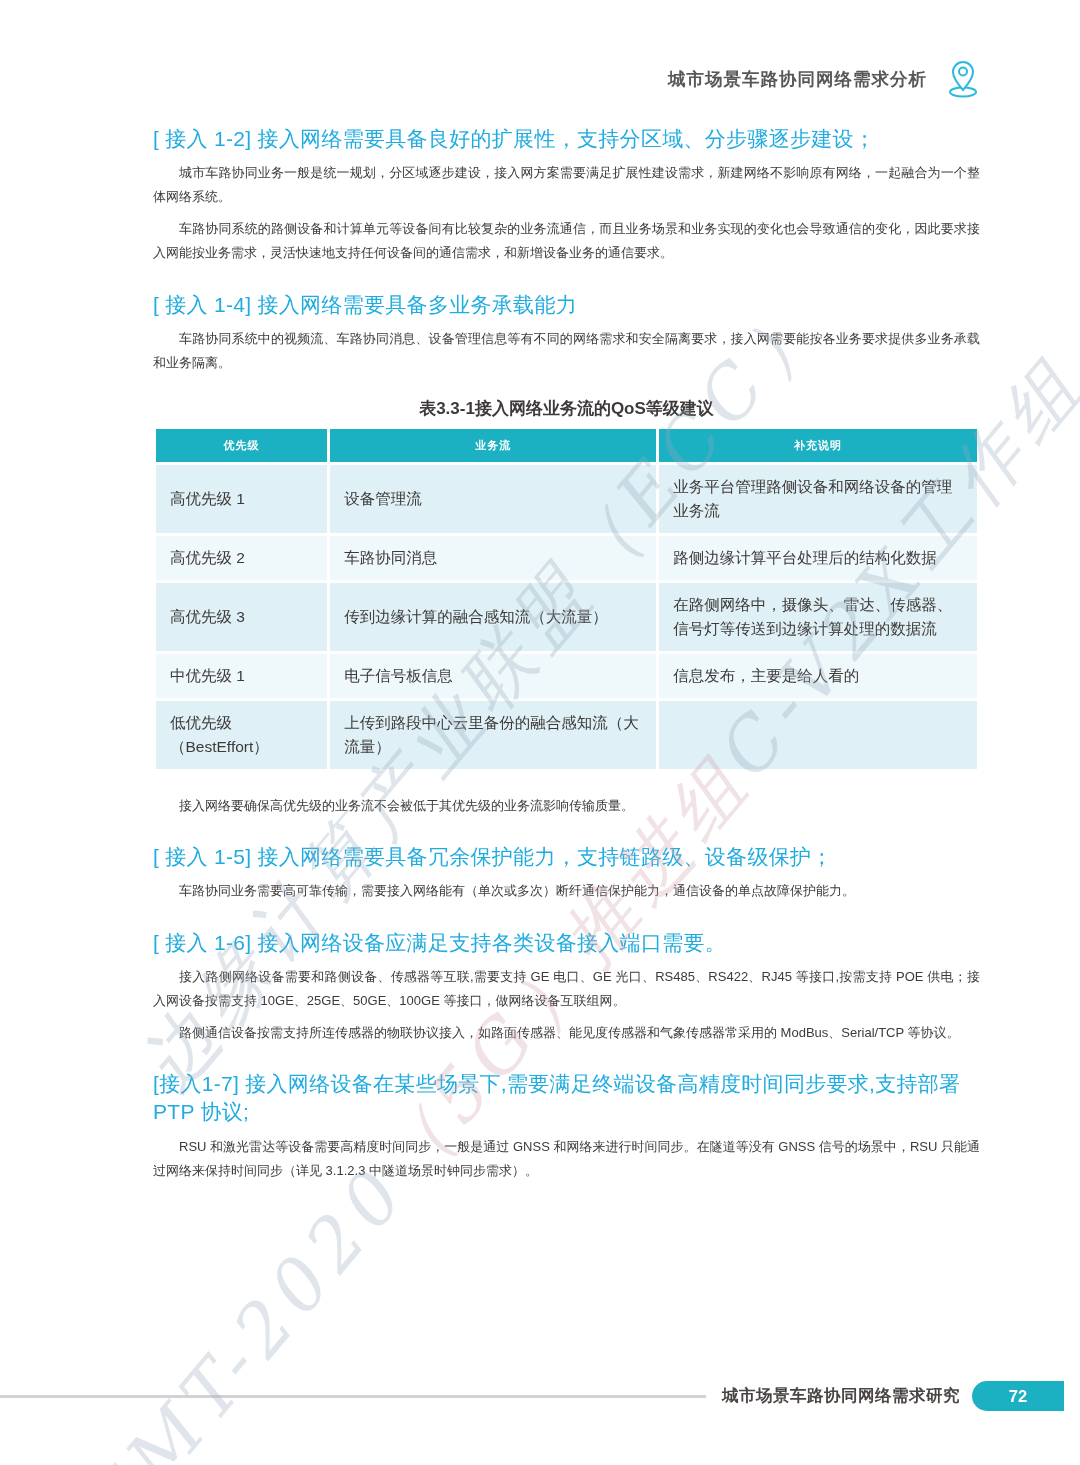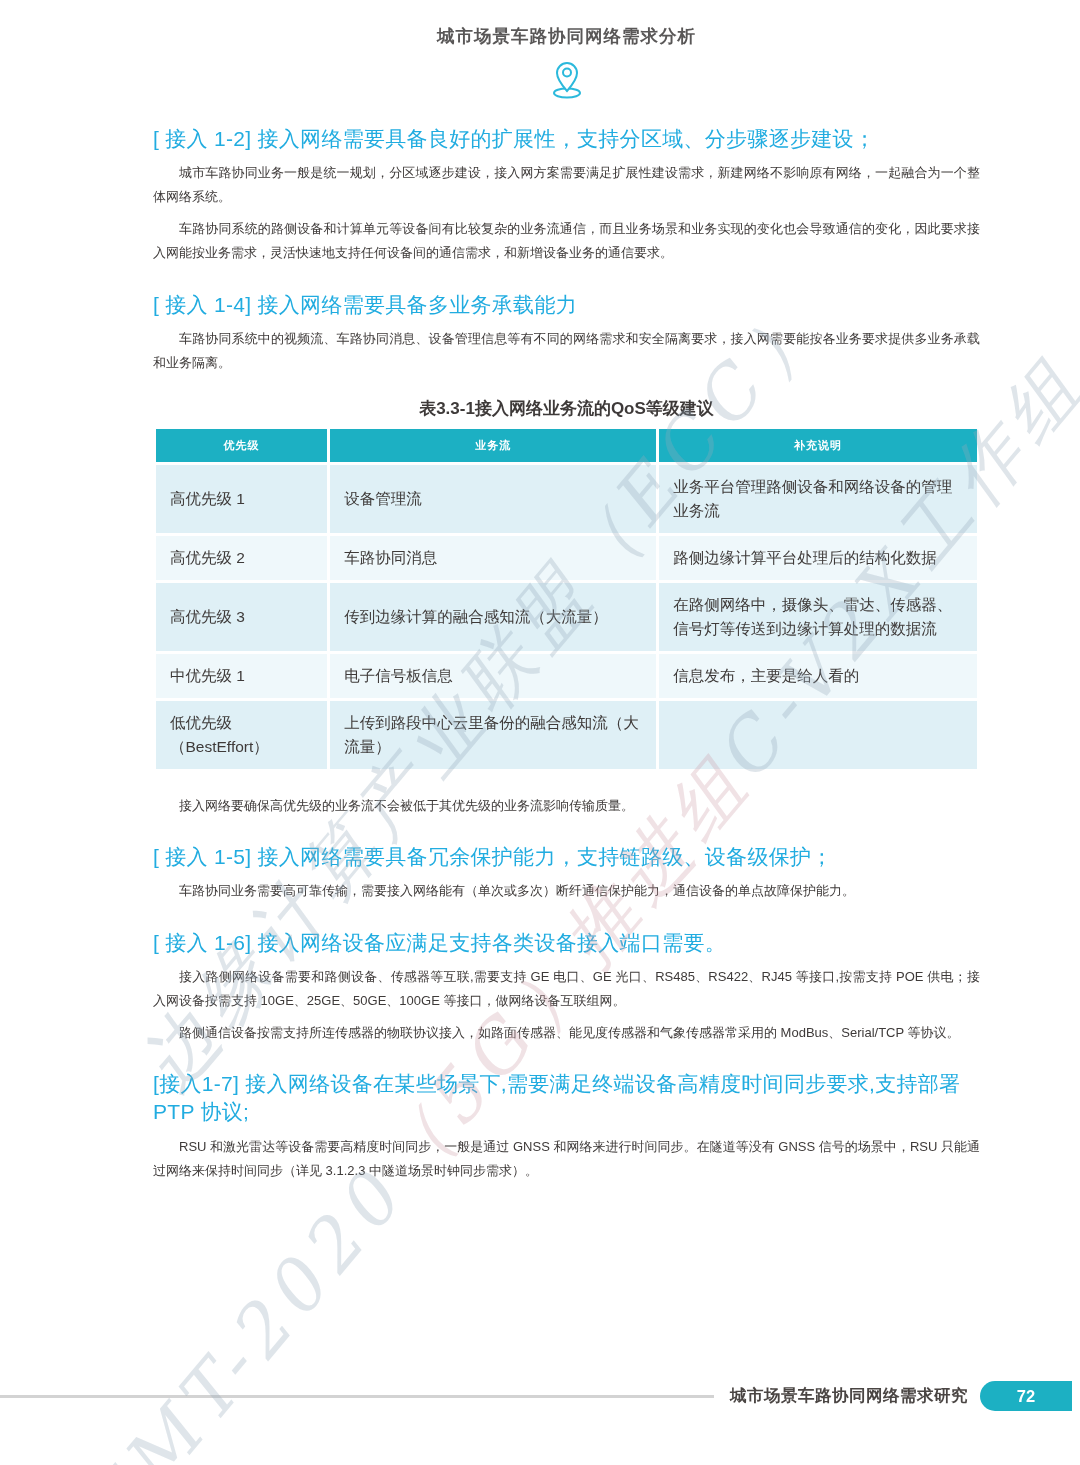"城市场景车路协同网络需求分析" .doc-header { flex-direction: column -> none; gap: 12px -> 19px }
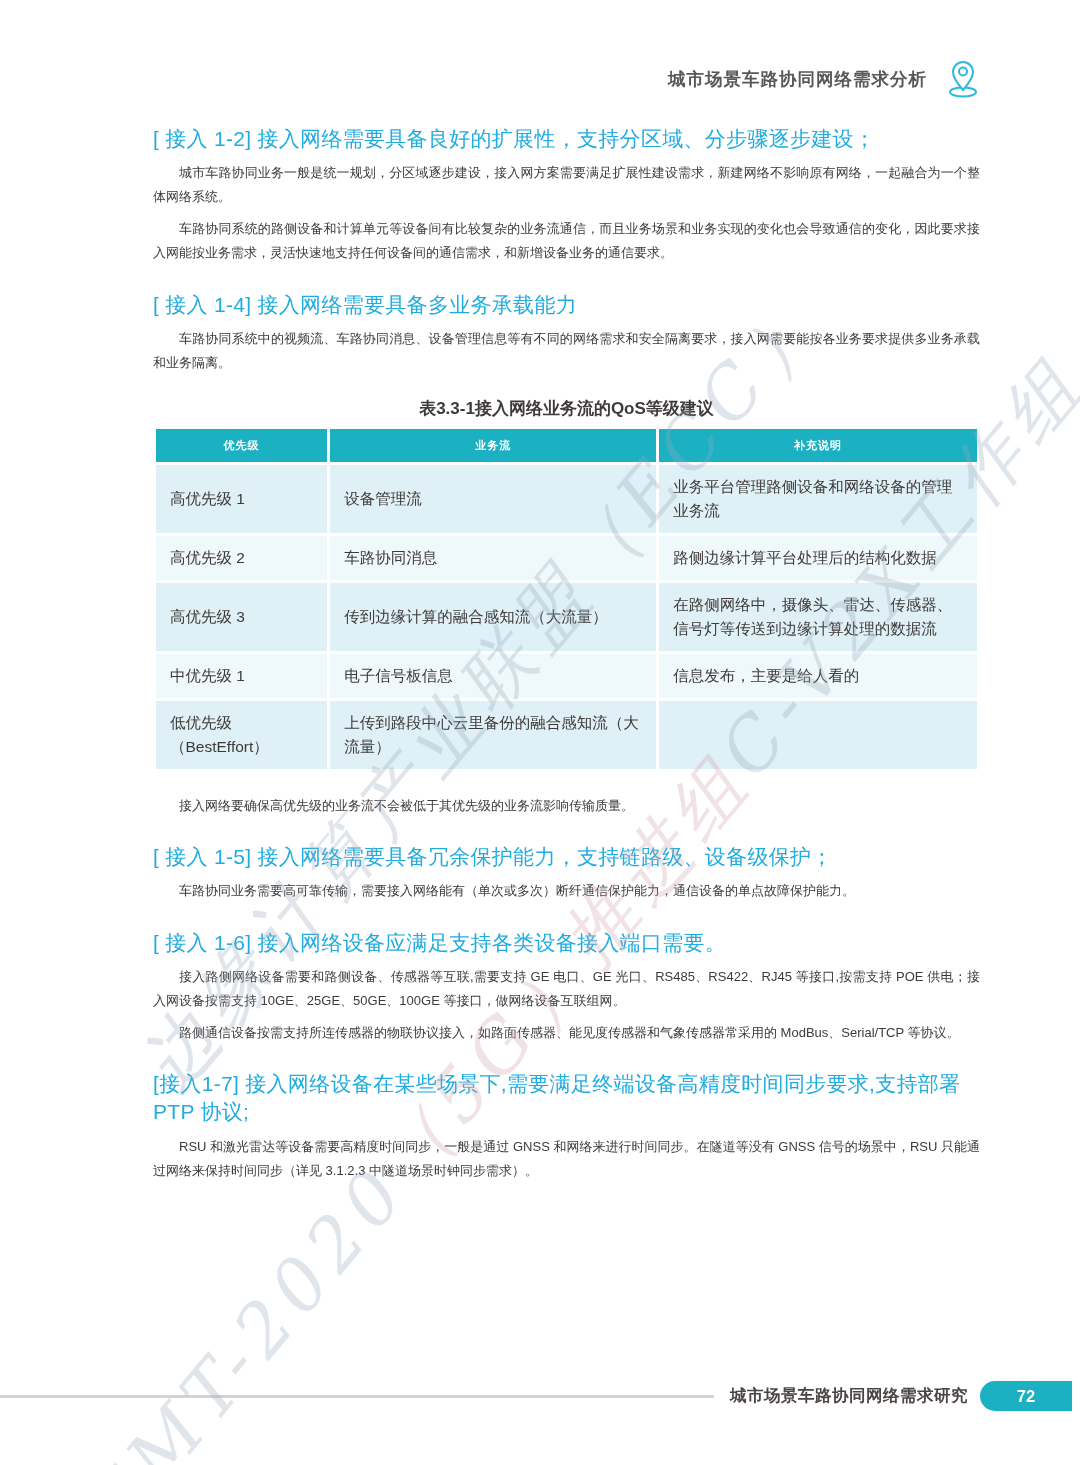"城市场景车路协同网络需求研究" .doc-footer { right: 8px -> 16px }
